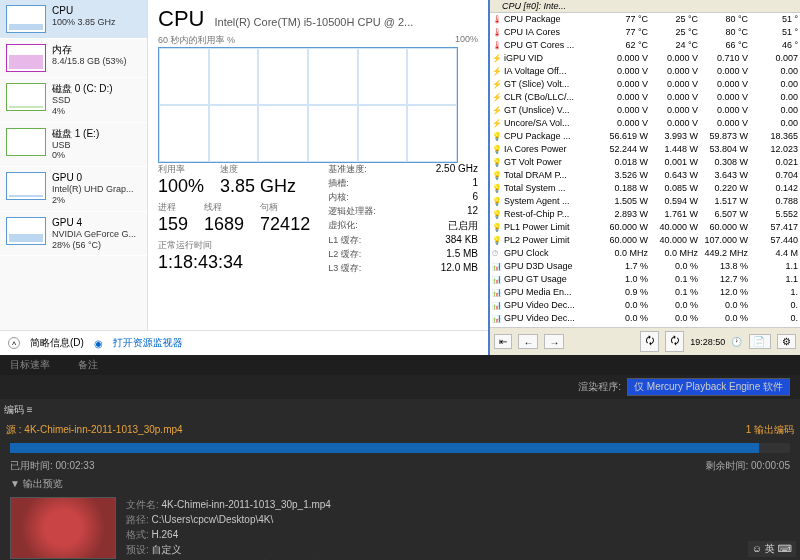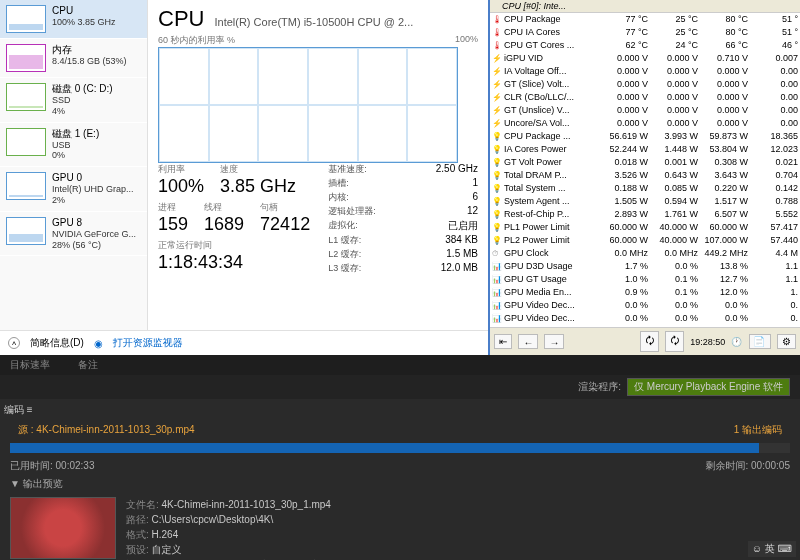"GPU 8" div.t1 { text: 8 -> 4 }
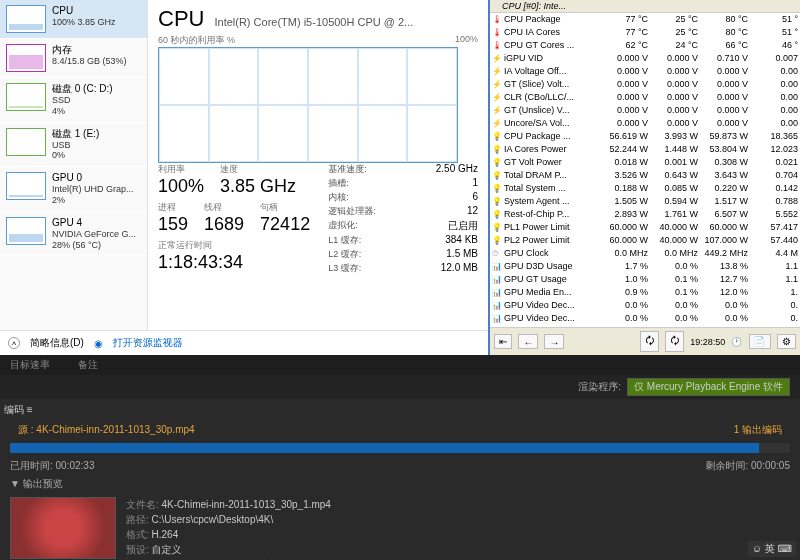"仅 Mercury Playback Engine 软件" .ame-sel { background: #4d7c0f -> #1d4ed8 }
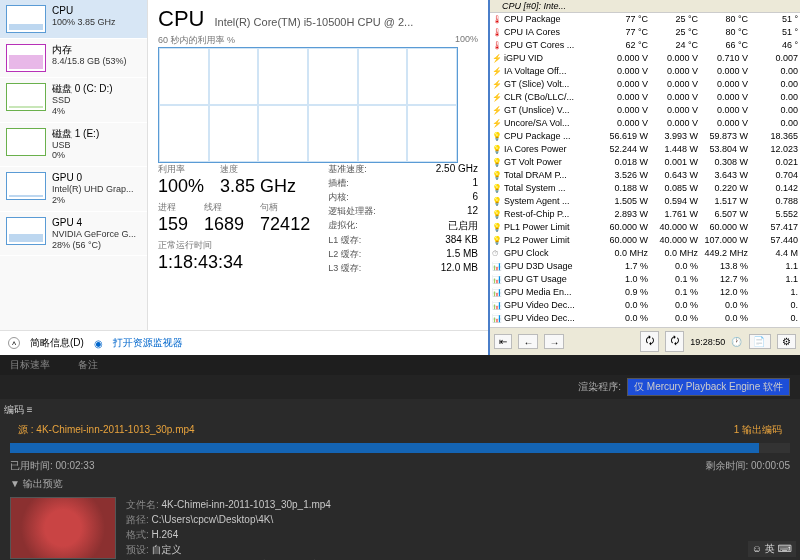"源 : 4K-Chimei-inn-2011-1013_30p.mp4" .ame-src { padding: 2px 18px -> 2px 6px }
